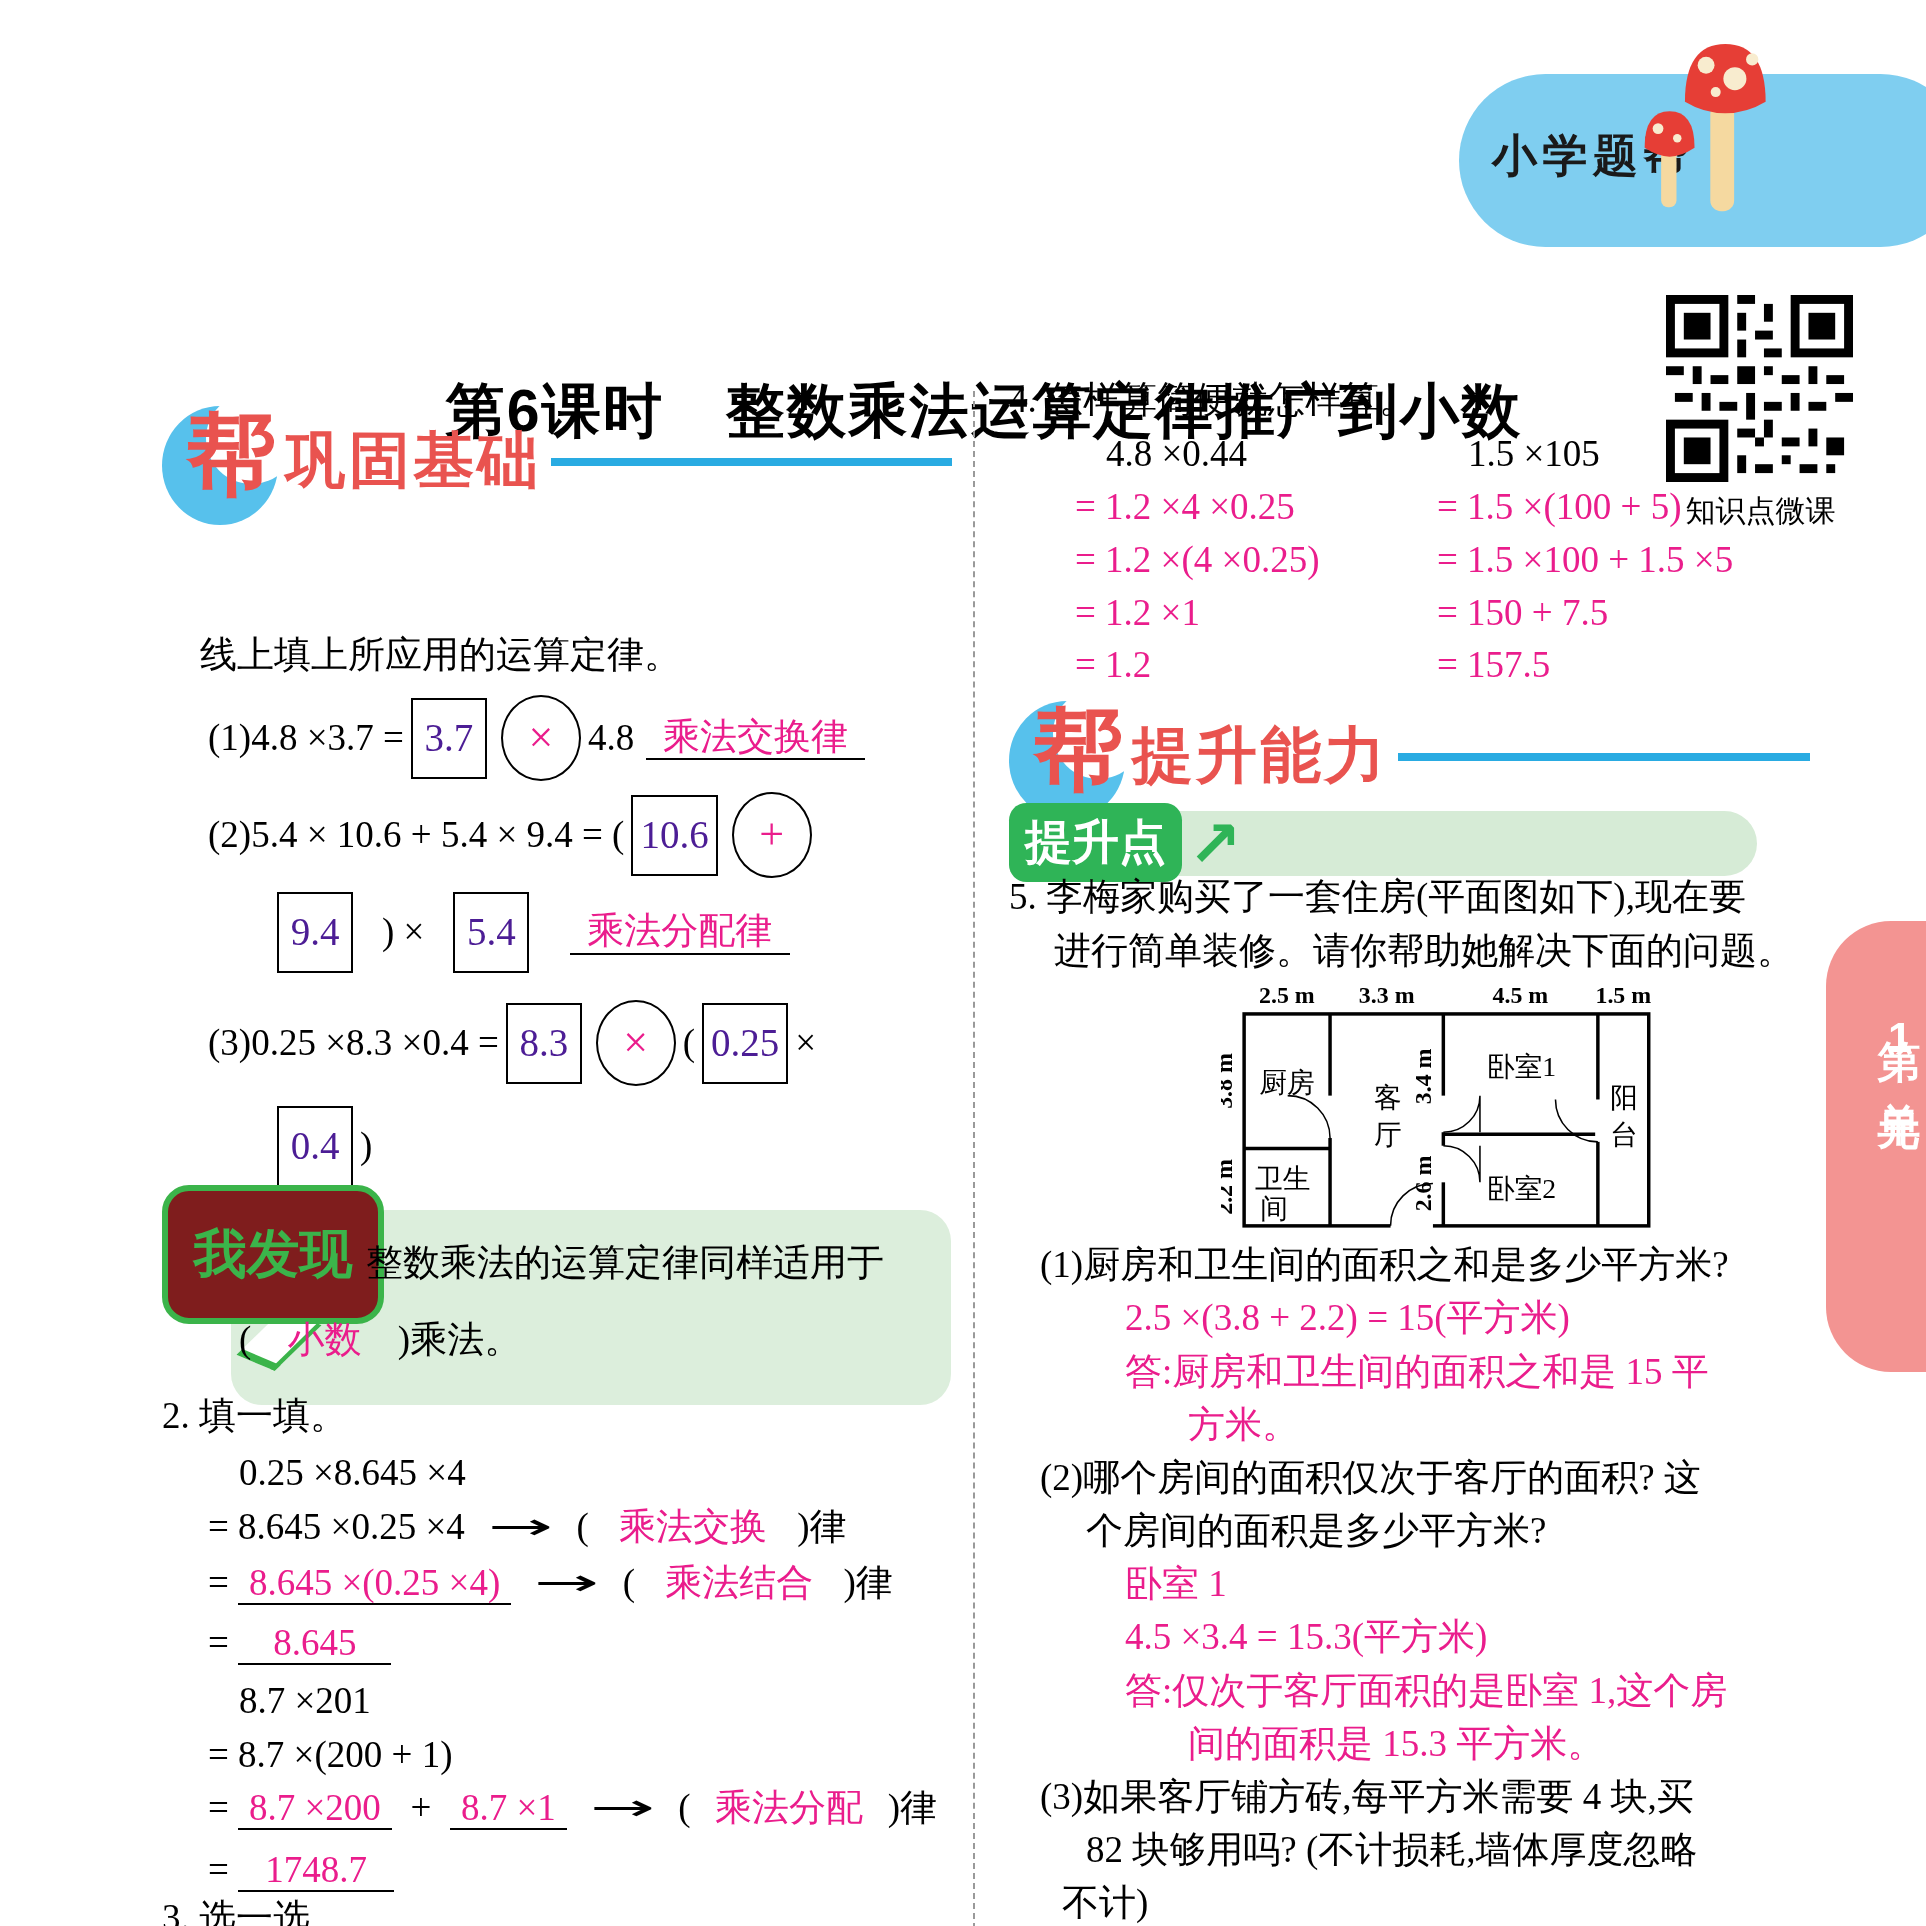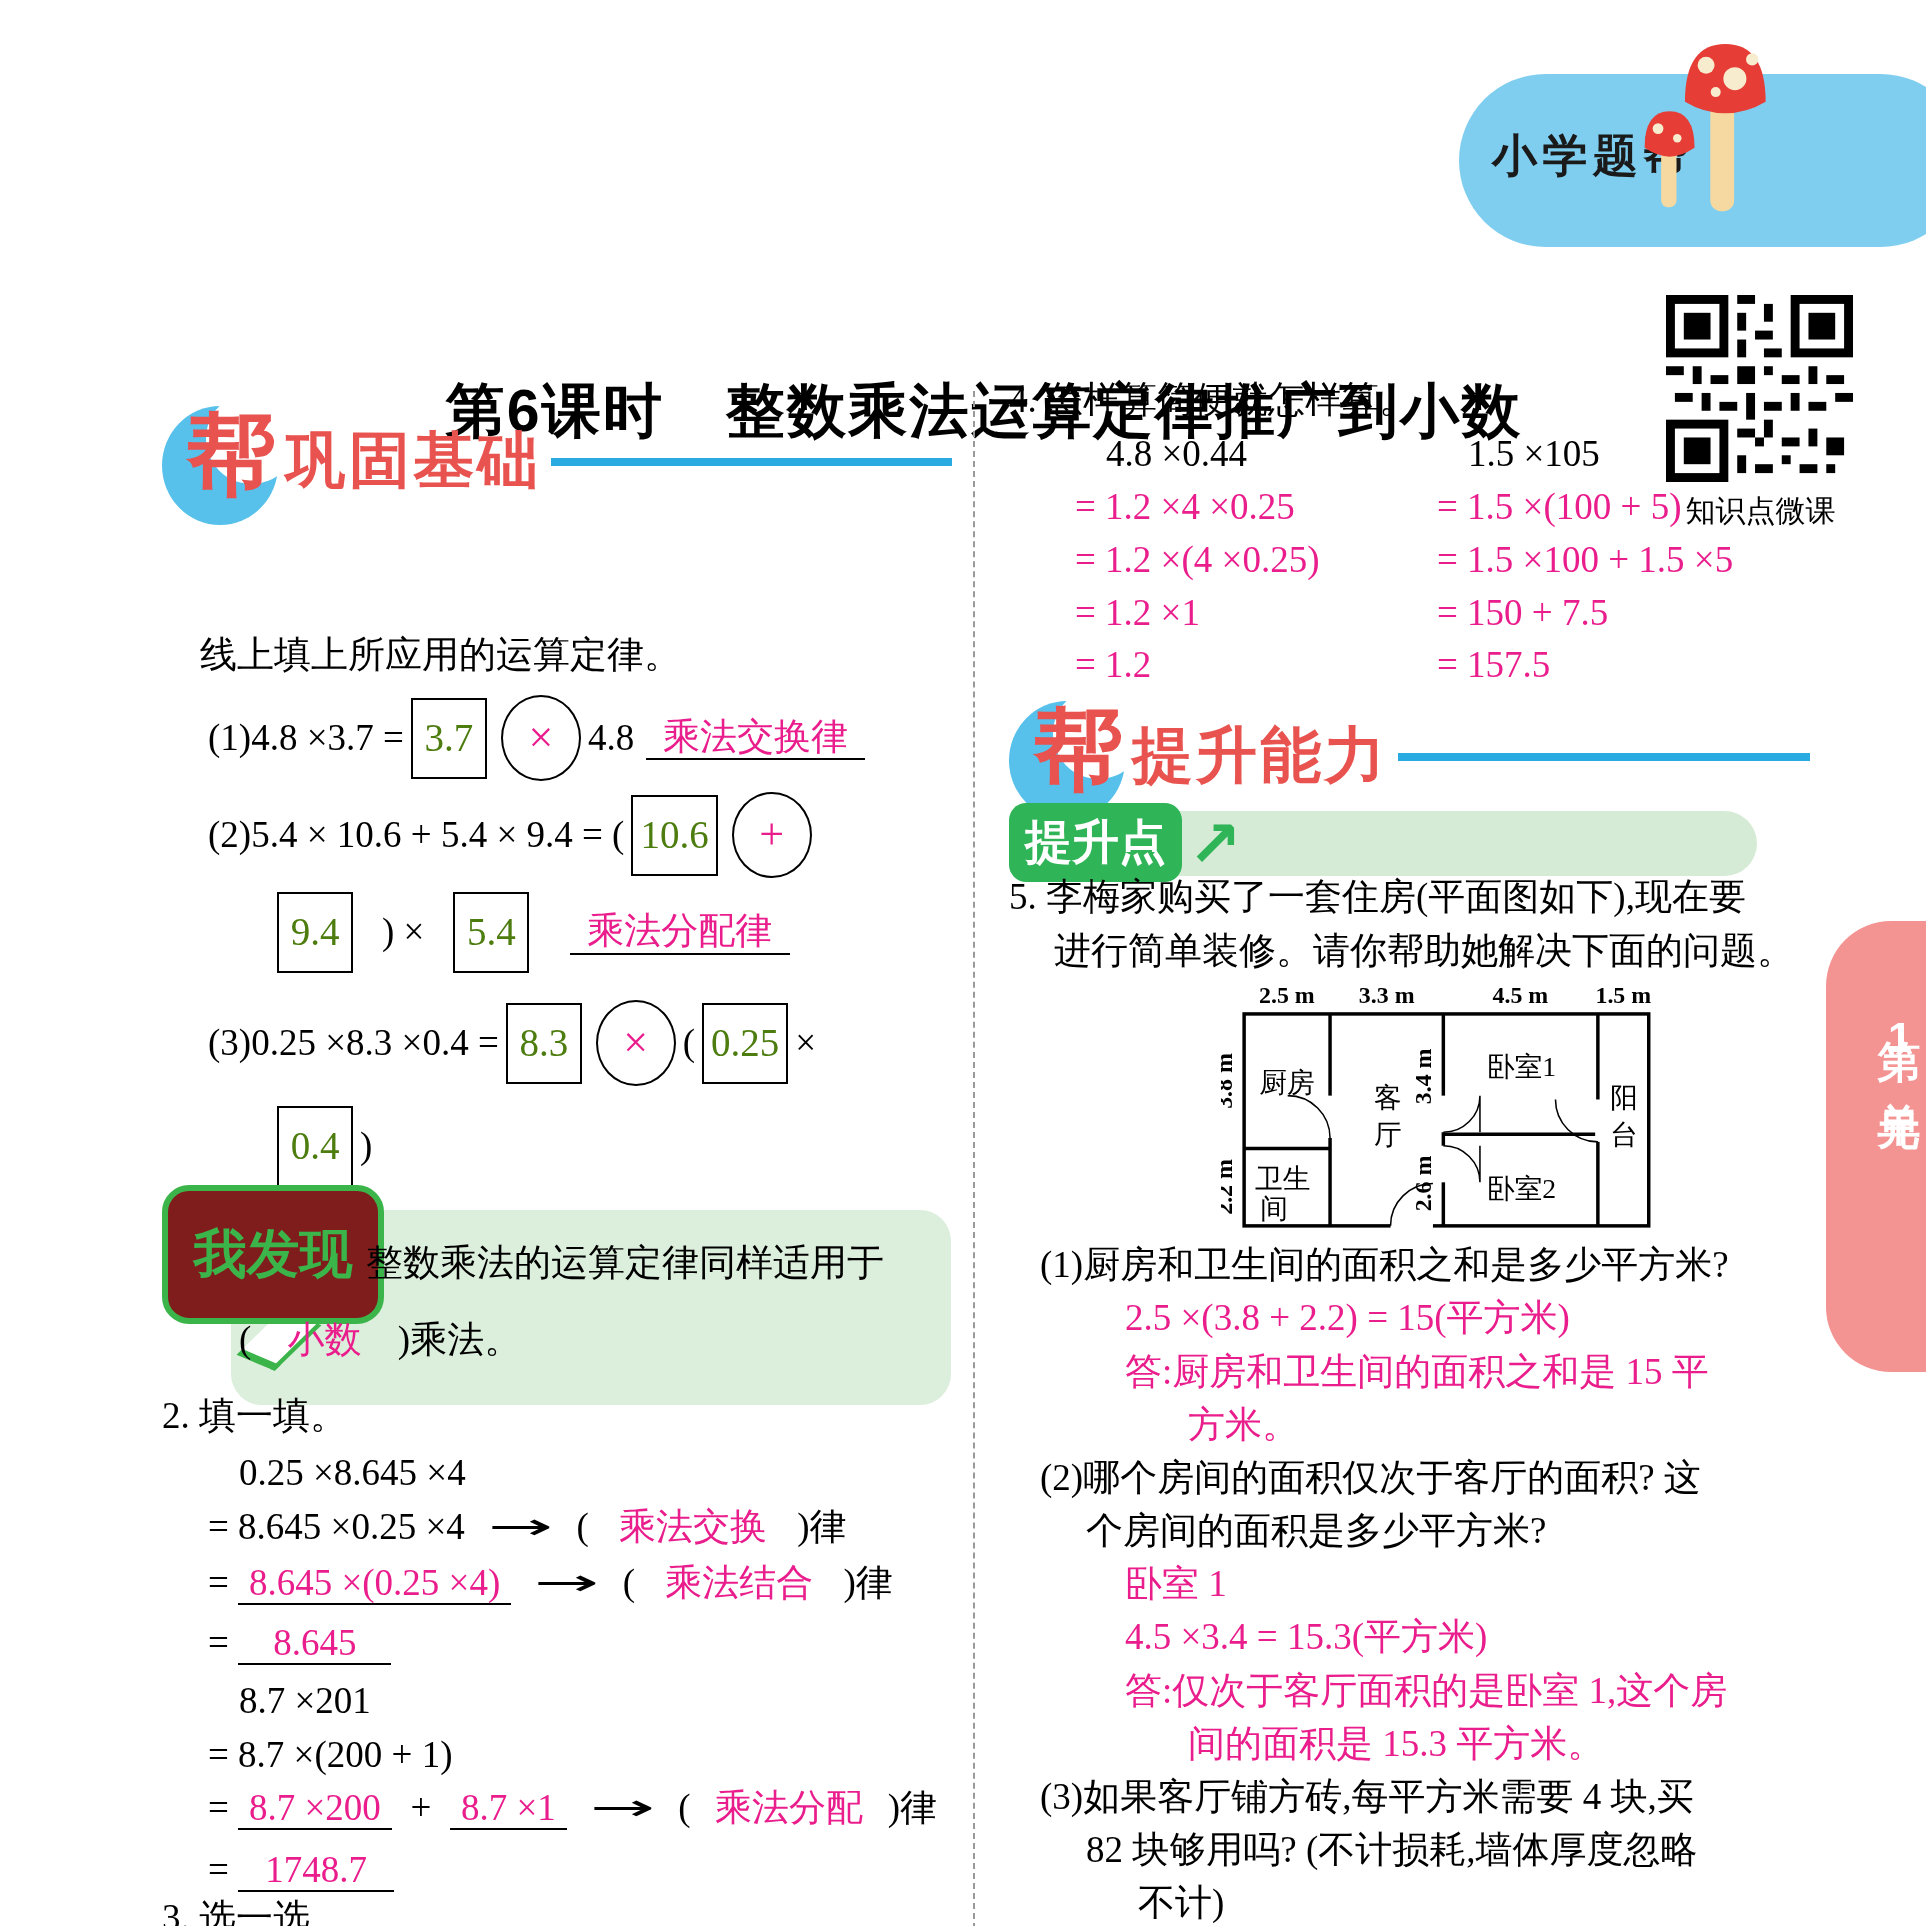"3.7" .bx { color: #4d7c0f -> #4c1d95 }
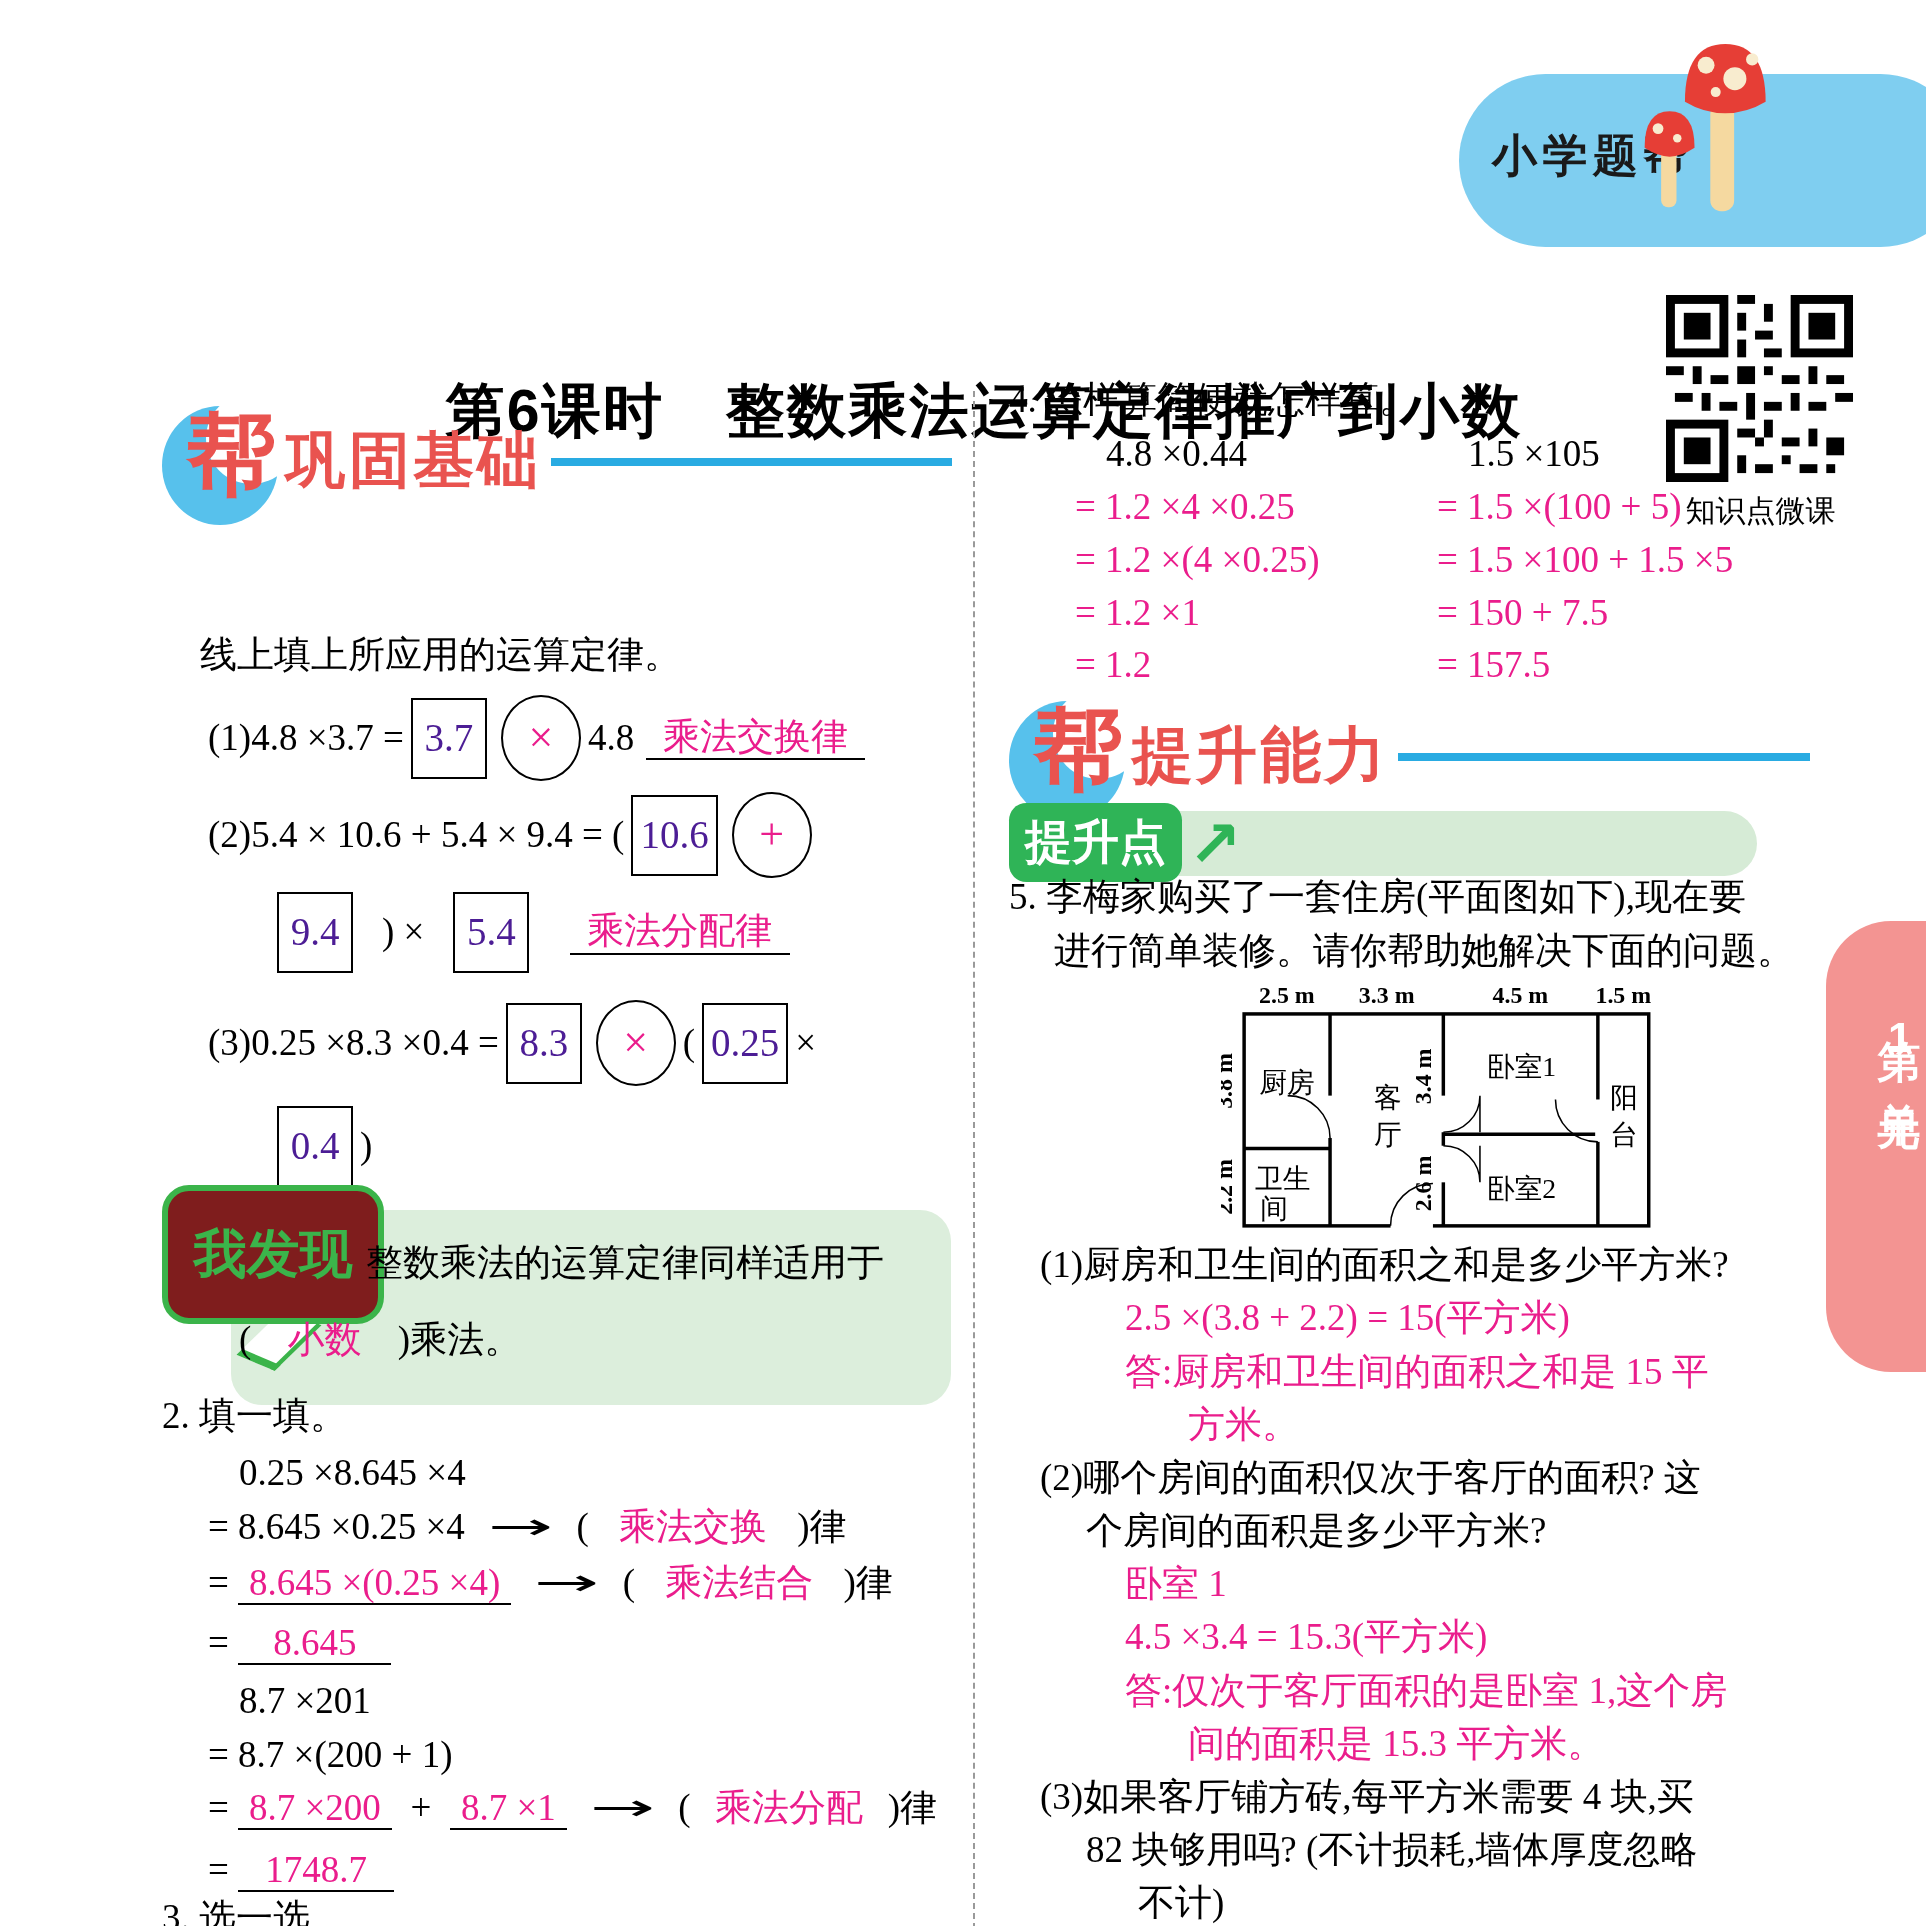"不计)" div.line { left: 1138px -> 1062px }
